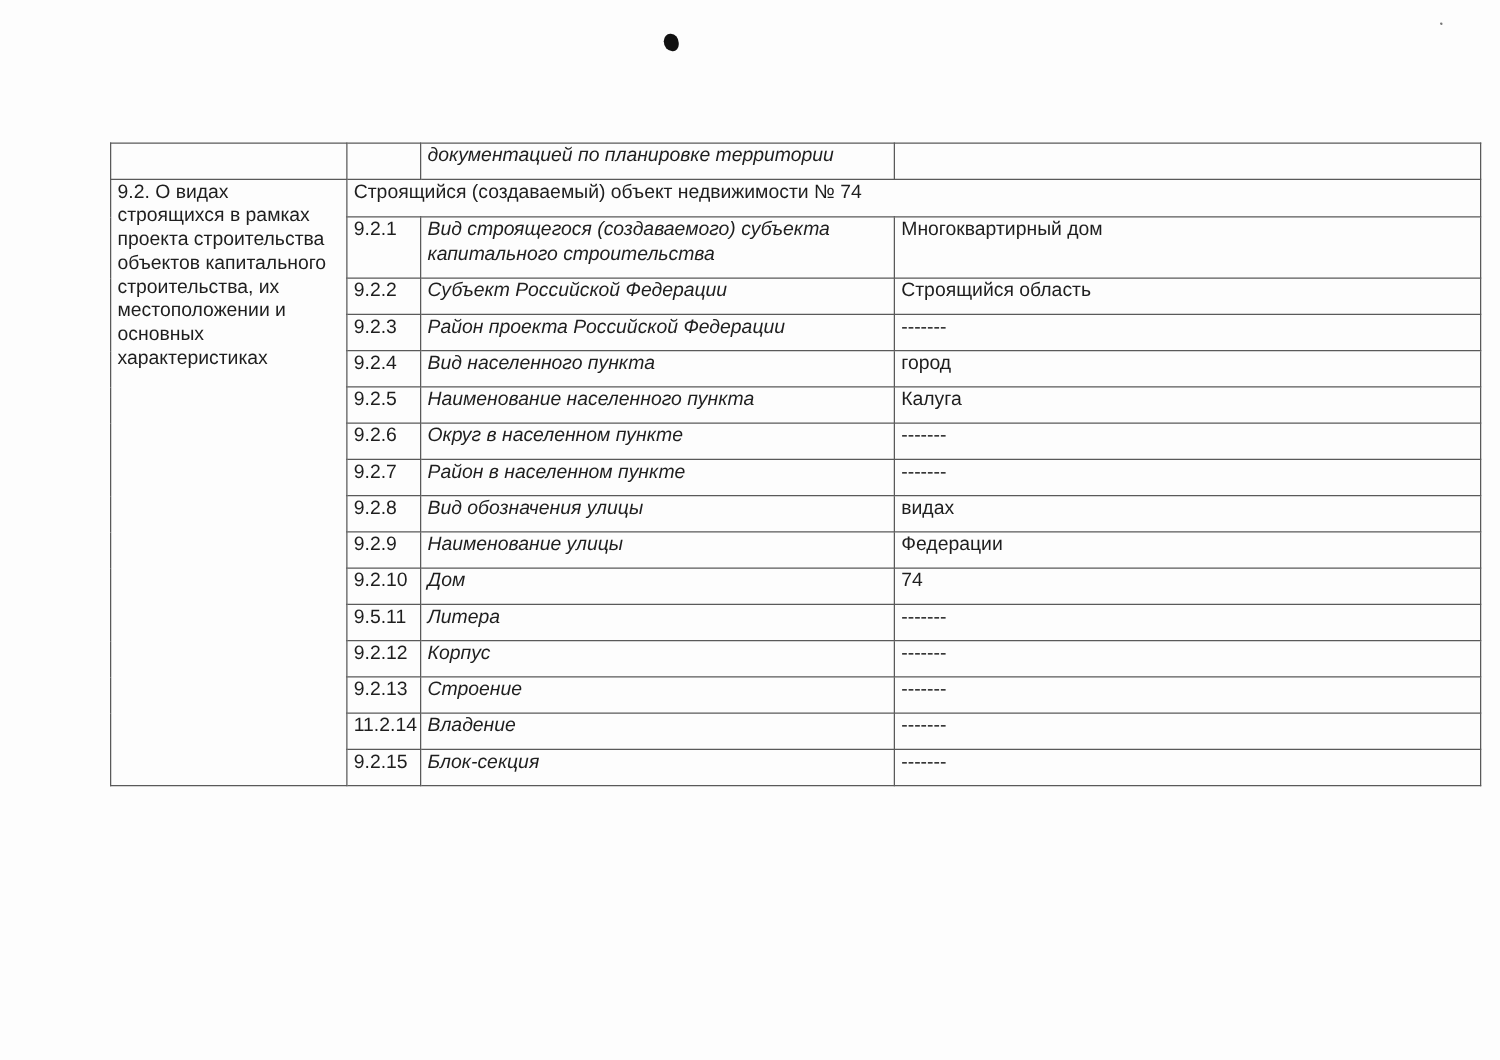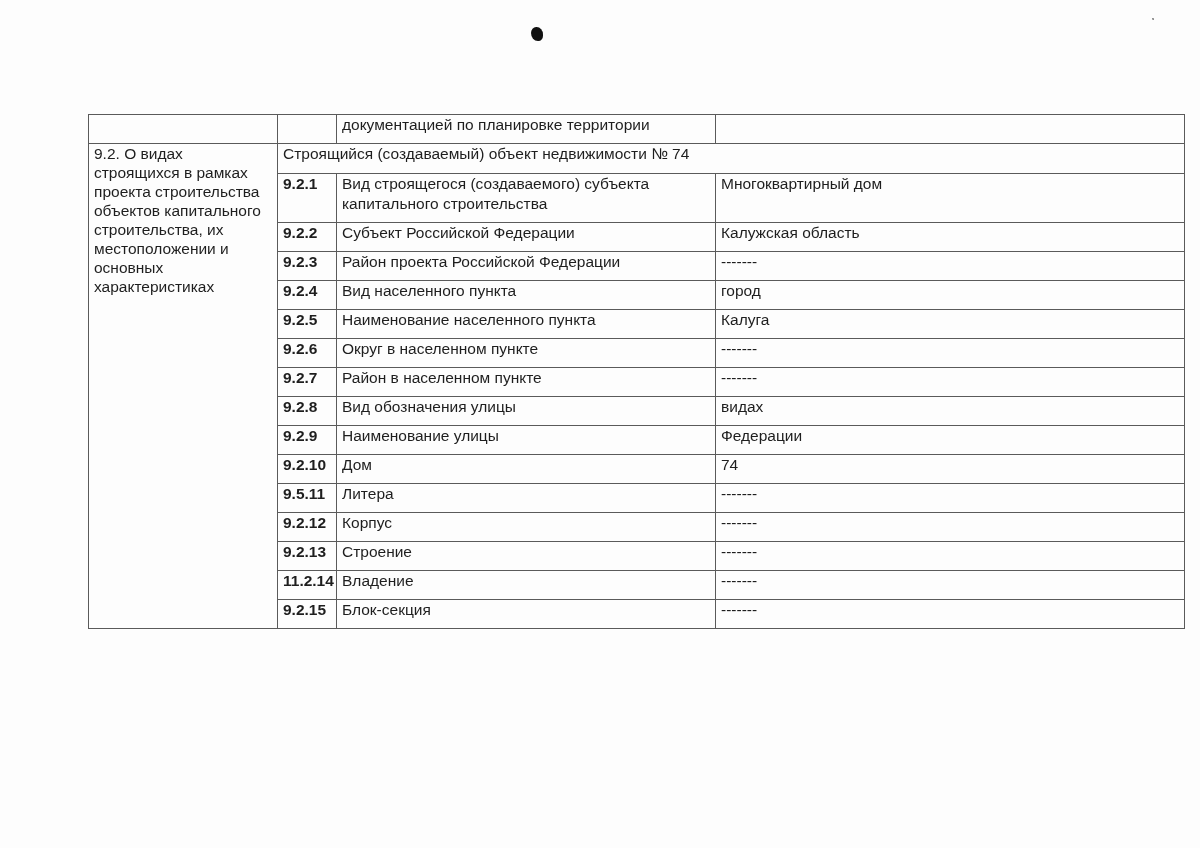"документацией по планировке территории" td.c3 { font-style: none -> italic }
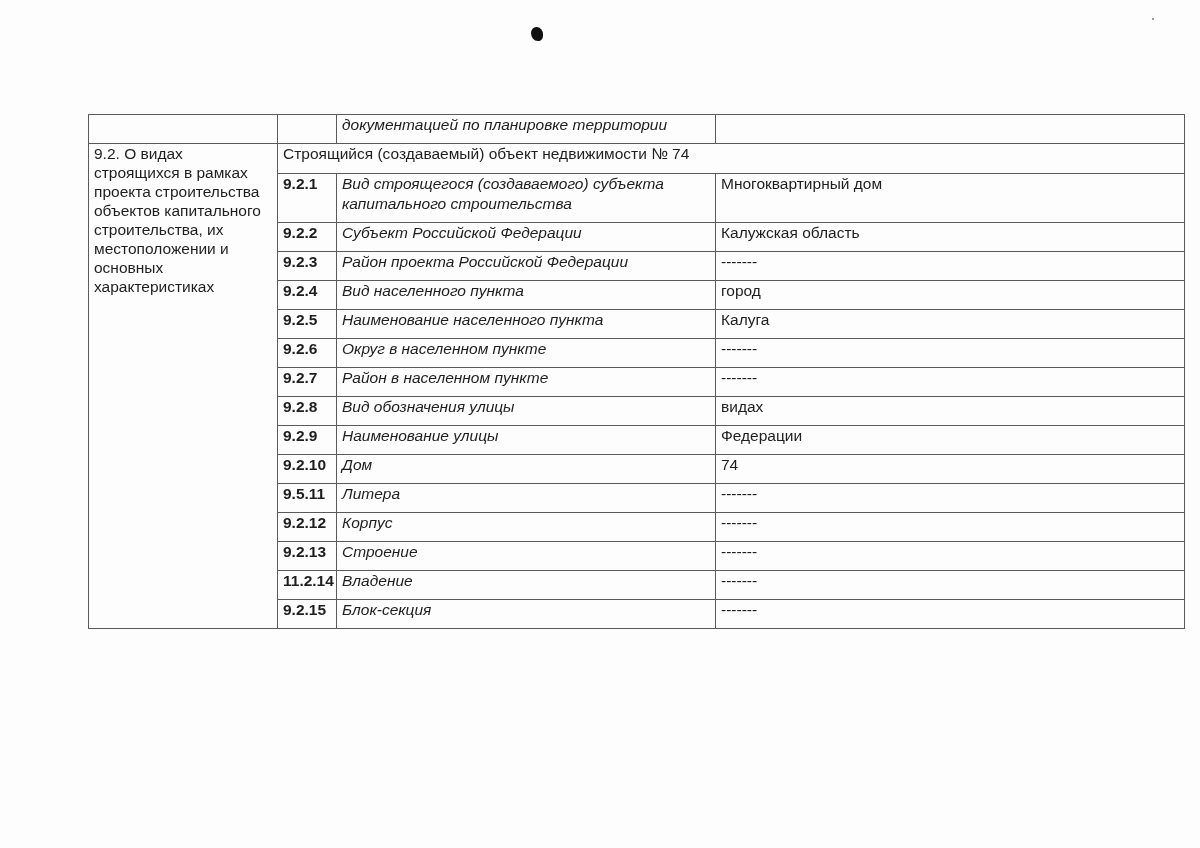"9.2.1" td.c2 { font-weight: bold -> none }
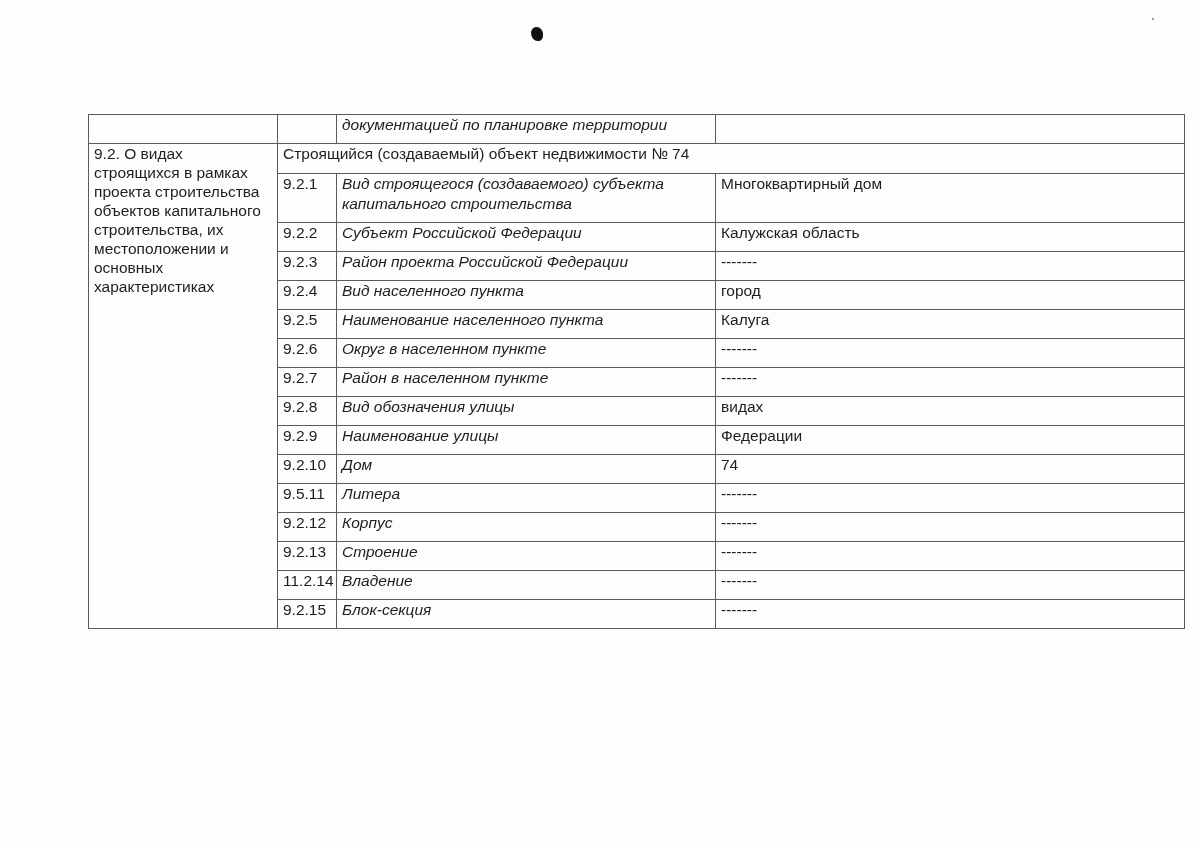"Калужская область" td.c4 { text: Калужская -> Строящийся }
